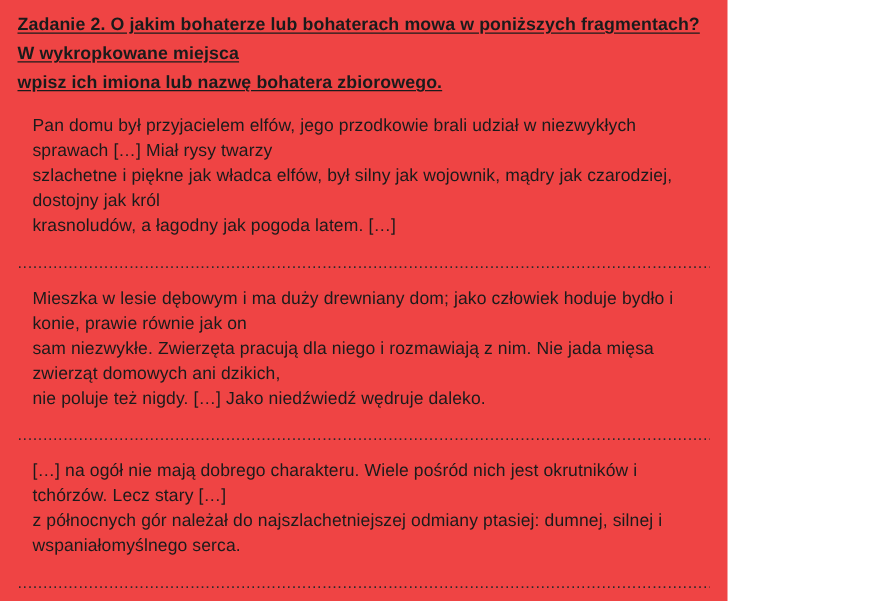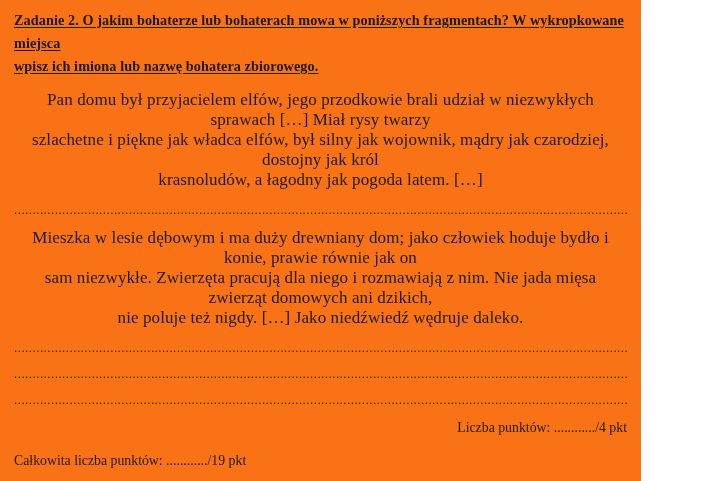"Zadanie 2. O jakim bohaterze" .page { background: #f97316 -> #ef4444; font-family: Liberation Serif, serif -> Liberation Sans, sans-serif; width: 641px -> 582px }
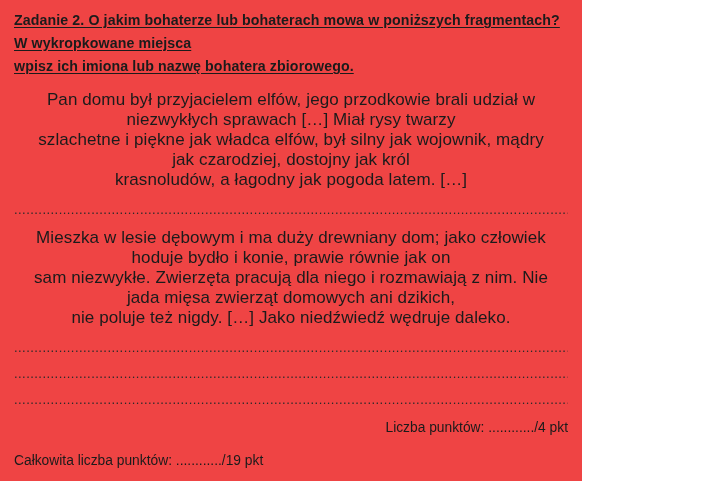"Pan domu był przyjacielem elfów," .frag-text { font-size: 17px -> 14px; text-align: center -> none }
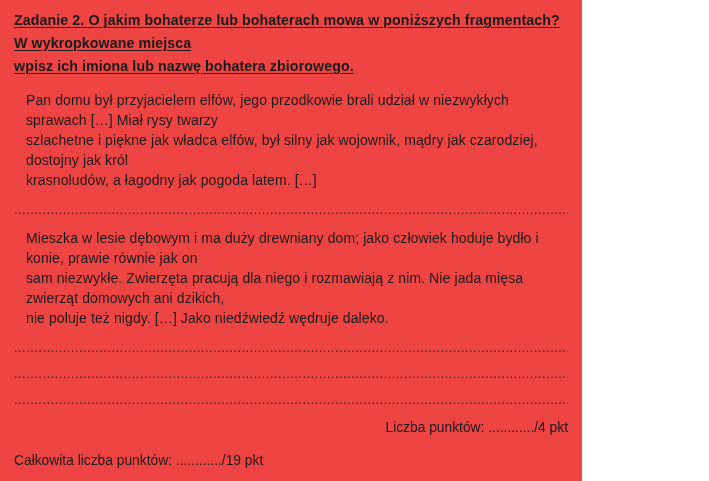"[…] na ogół nie mają" p.frag-text { html: none -> <p>[…] na ogół nie mają dobrego charakteru. Wiele pośród nich jest okrutników i tchórzów. Lecz stary […] z północnych gór należał do najszlachetniejszej odmiany ptasiej: dumnej, silnej i wspaniałomyślnego serca.</p> }
